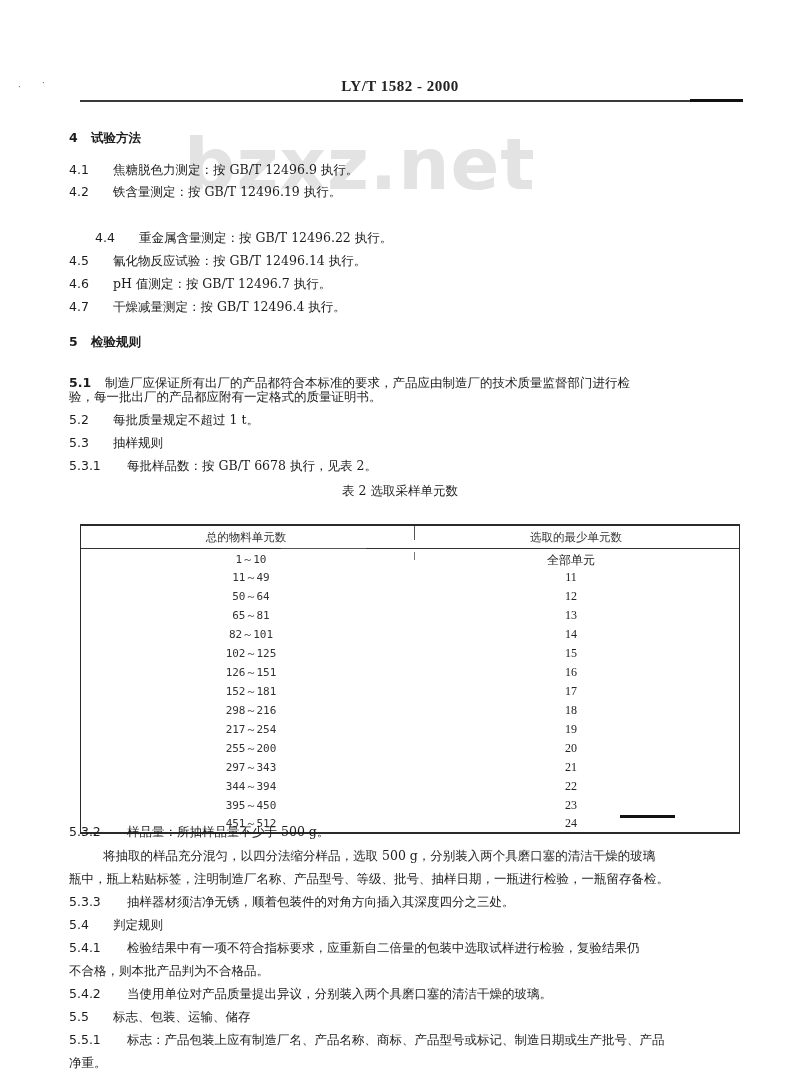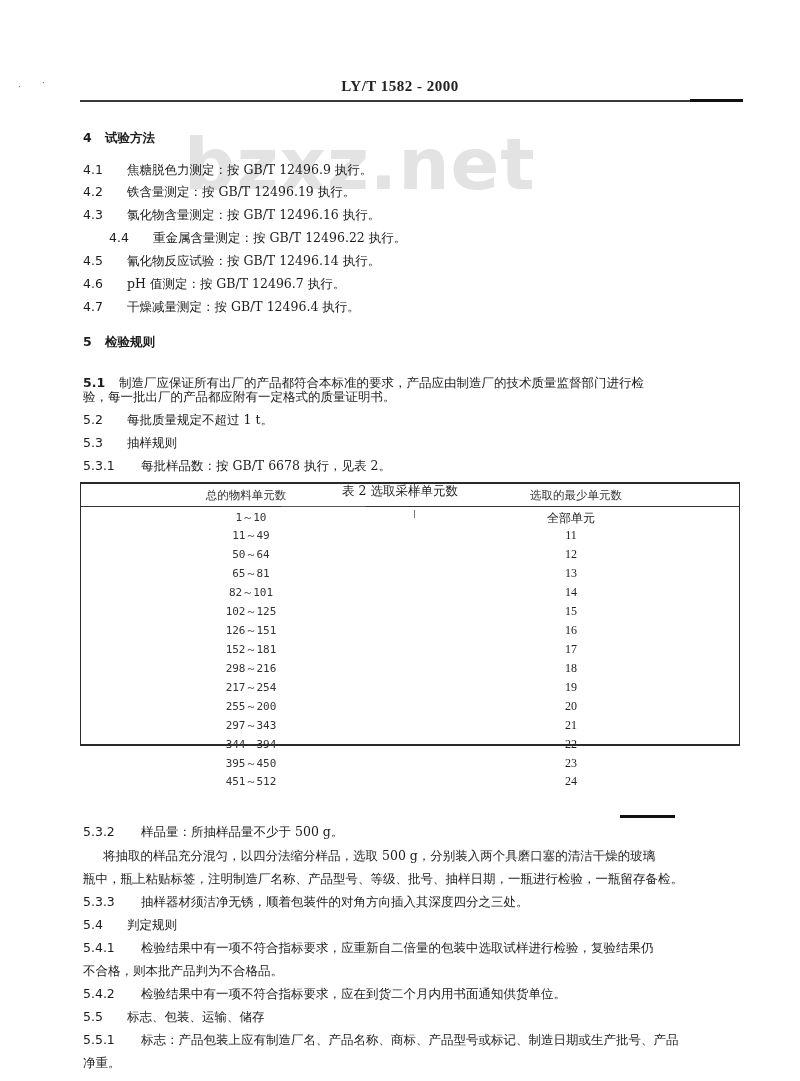"4 试验方法" .line { left: 83px -> 69px }
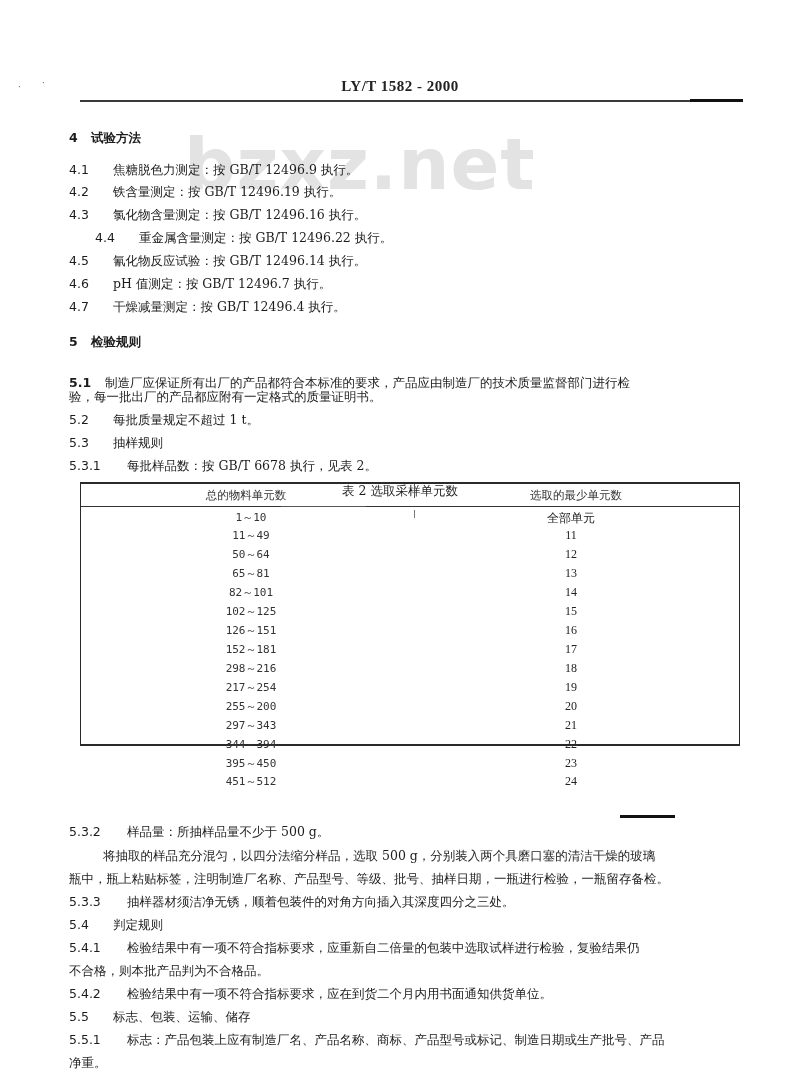"4.3 氯化物含量测定：按 GB/T 12496.16 执行。" div.line { html: <div><span>4.3</span><span>氯化物含量测定：按 GB/T 12496.16 执行。</span></div> -> none }
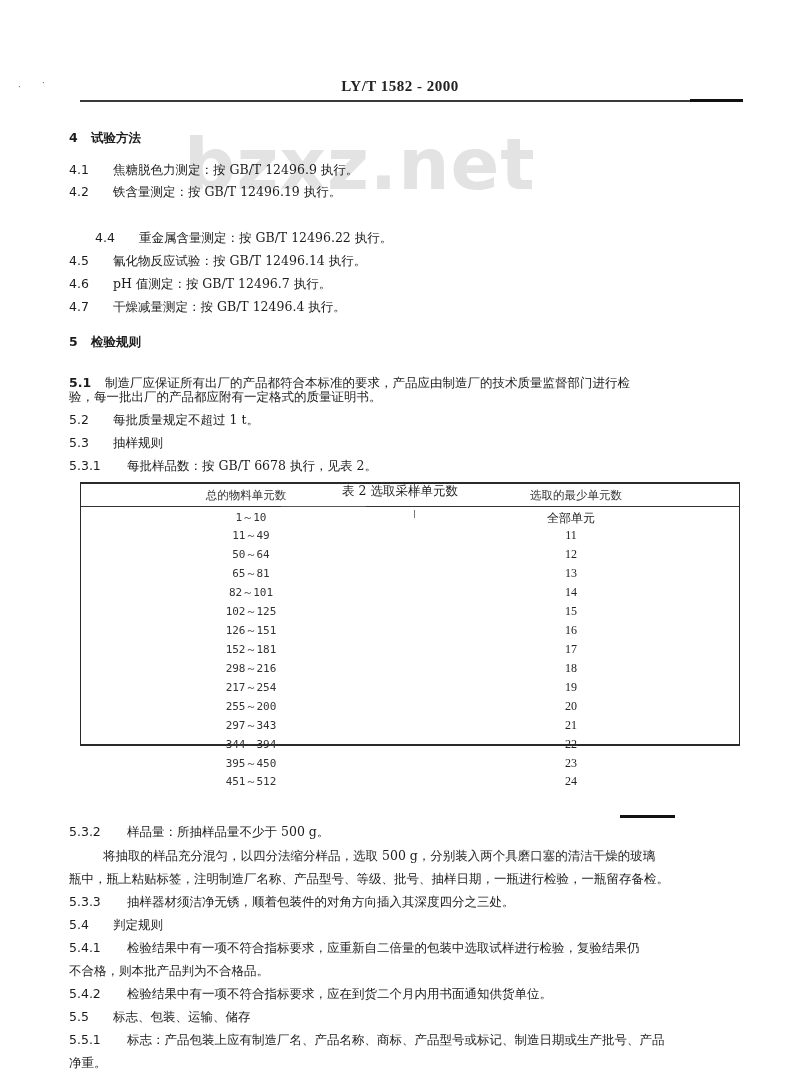"总的物料单元数" .table { height: 264px -> 310px; top: 482px -> 524px }
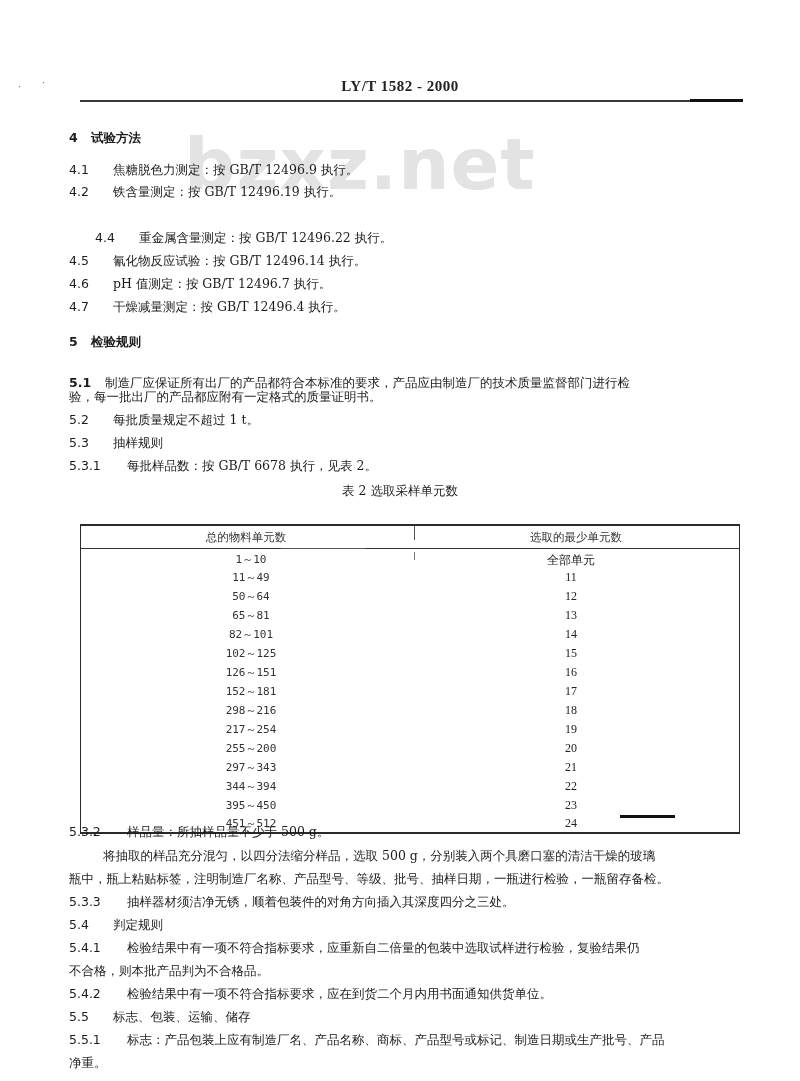"检验结果中有一项不符合指标要求，应在到货二个月内用书面通知供货单位。" span { text: 检验结果中有一项不符合指标要求，应在到货二个月内用书面通知供货单位 -> 当使用单位对产品质量提出异议，分别装入两个具磨口塞的清洁干燥的玻璃 }
